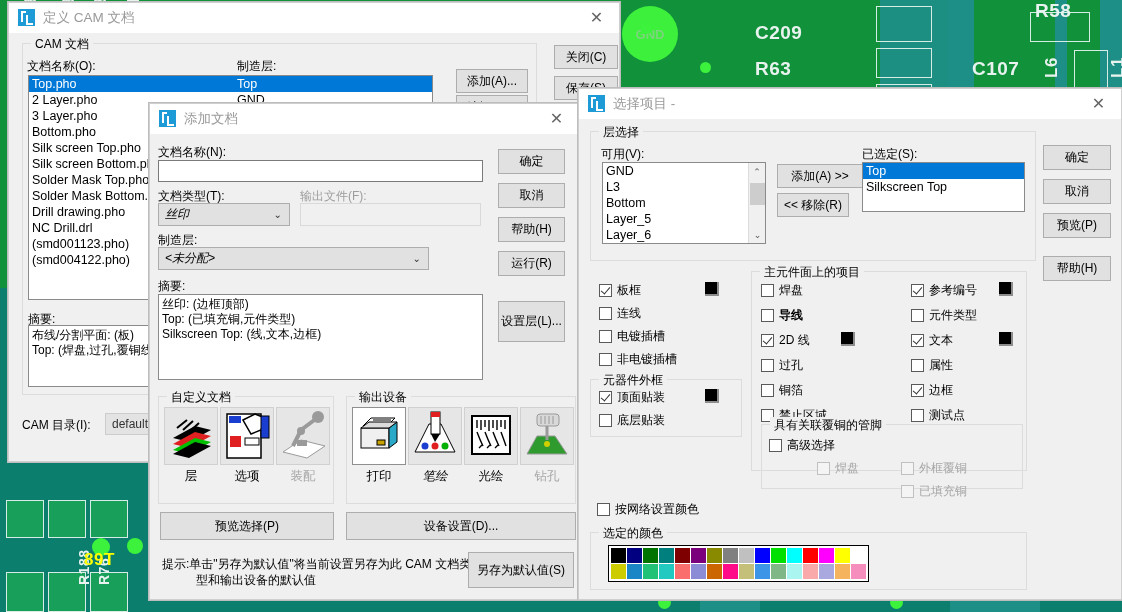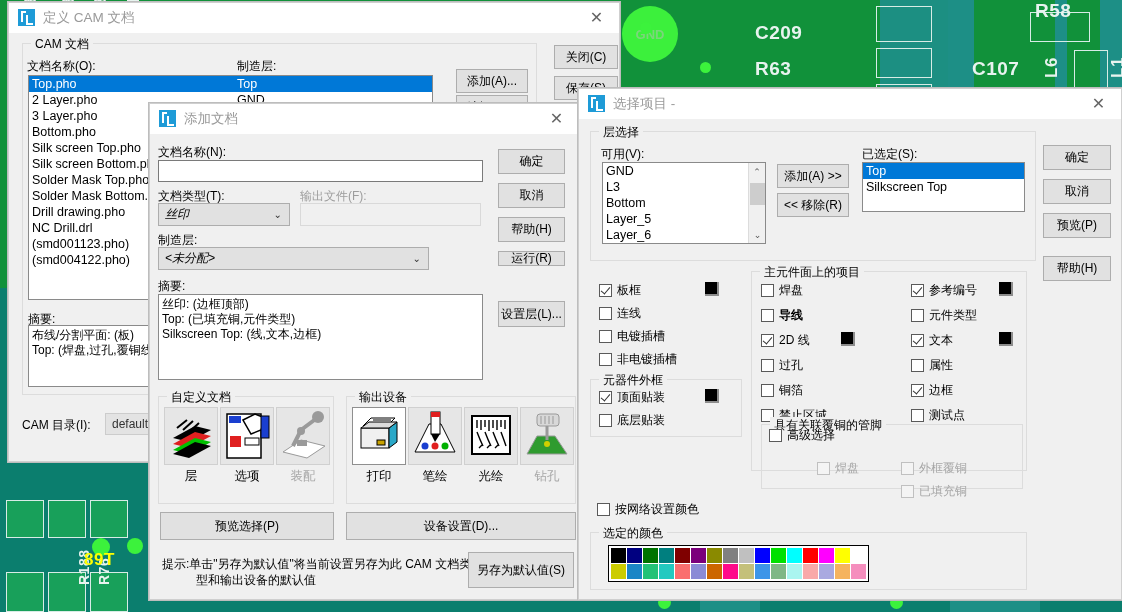"添加(A) >>" div.btn { width: 72px -> 86px }
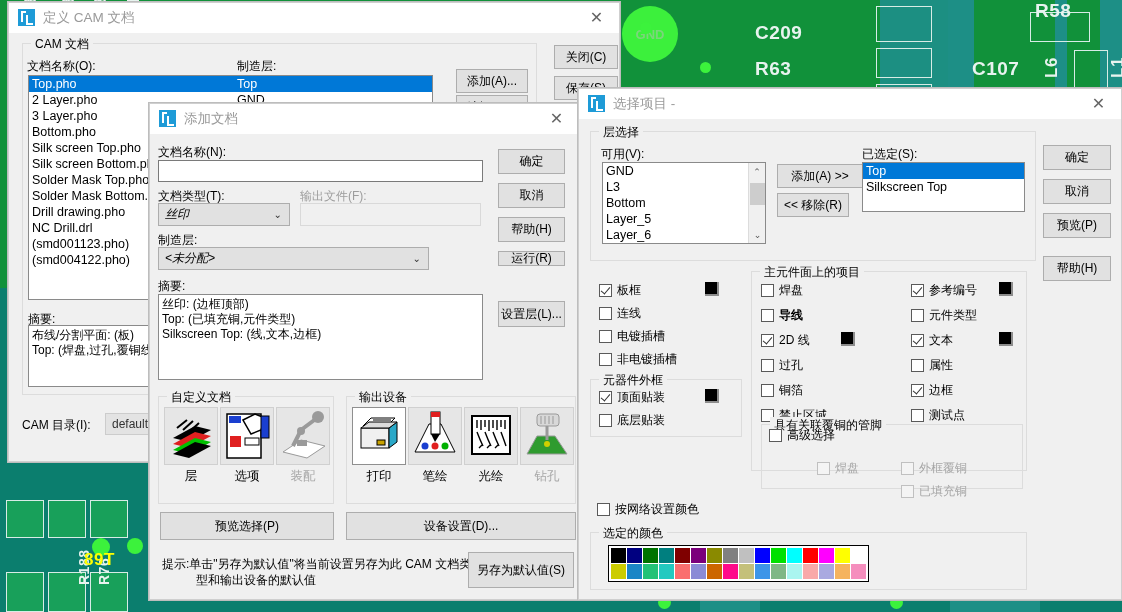"运行(R)" div.btn { height: 15px -> 25px }
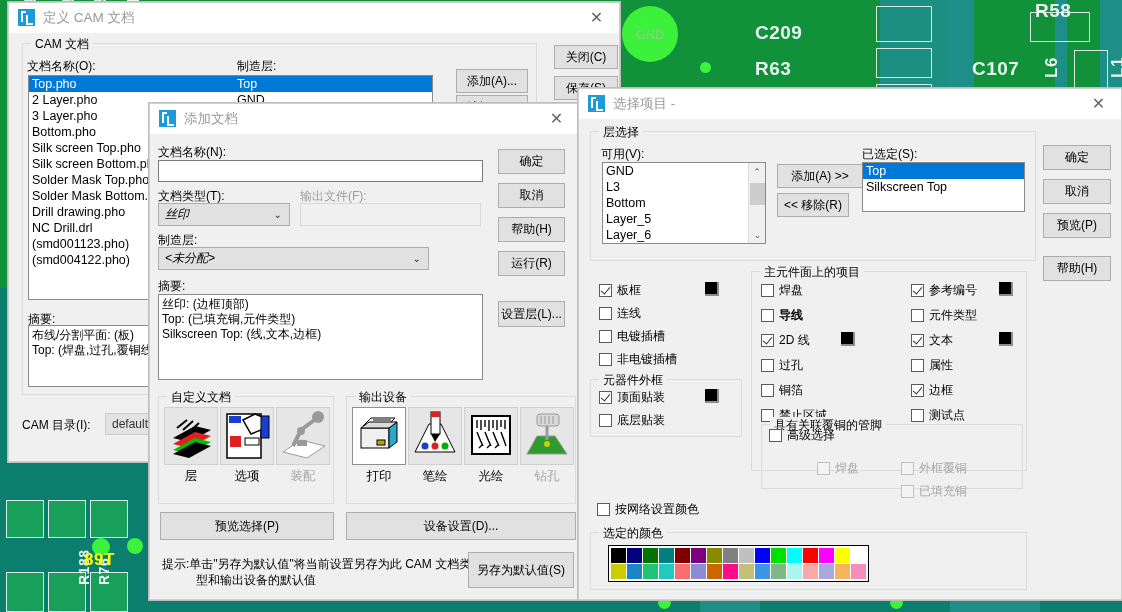"设置层(L)..." div.btn { height: 26px -> 41px }
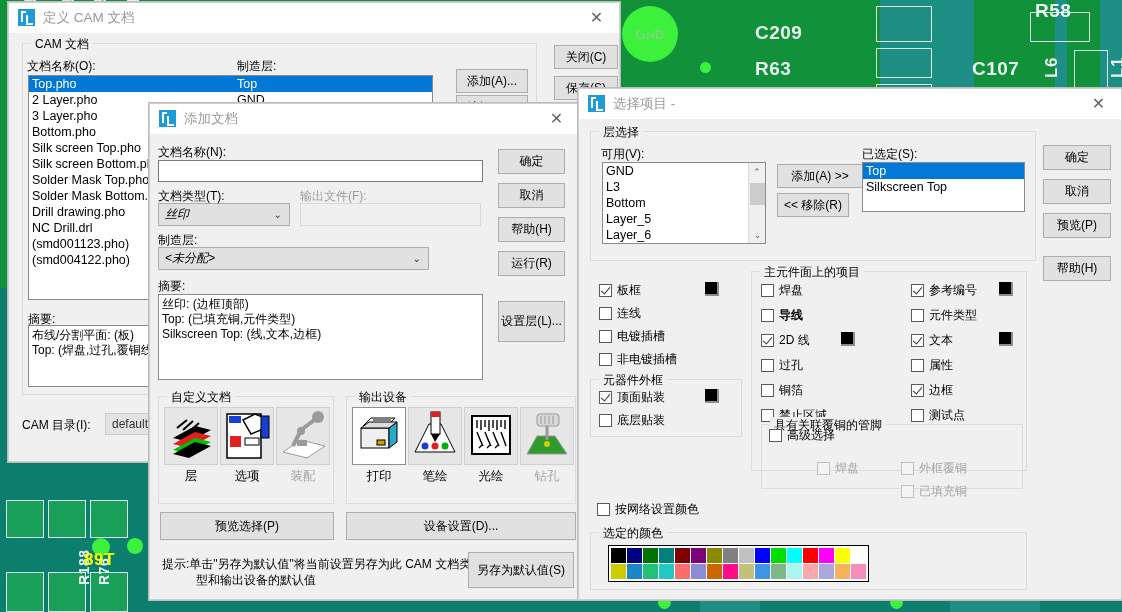"高级选择" div.chk { top: 338px -> 348px }
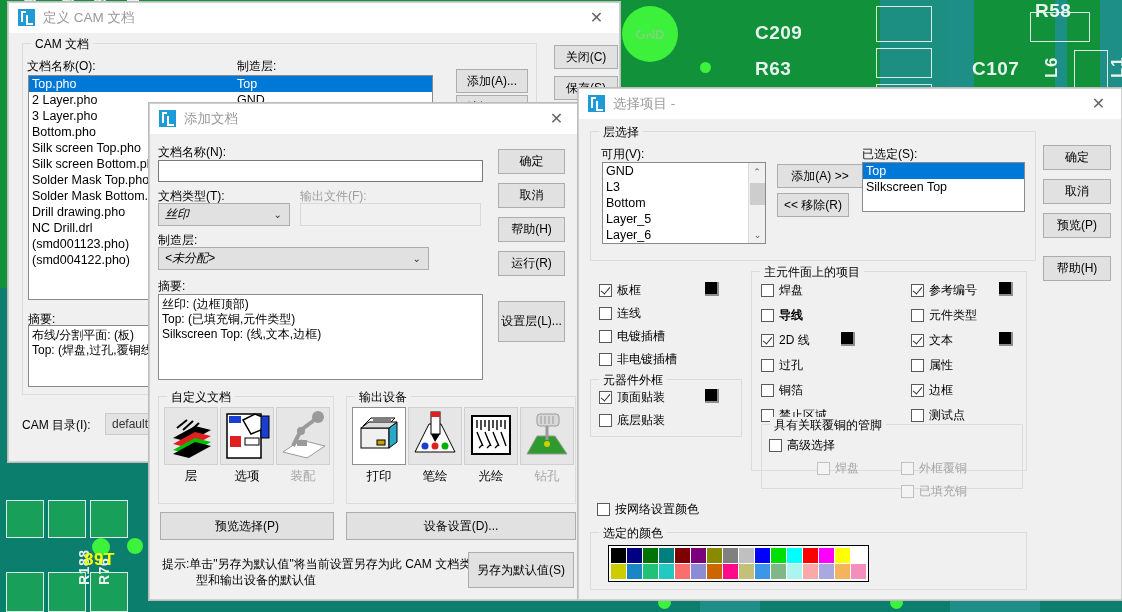"笔绘" div.iconcap { font-style: none -> italic }
